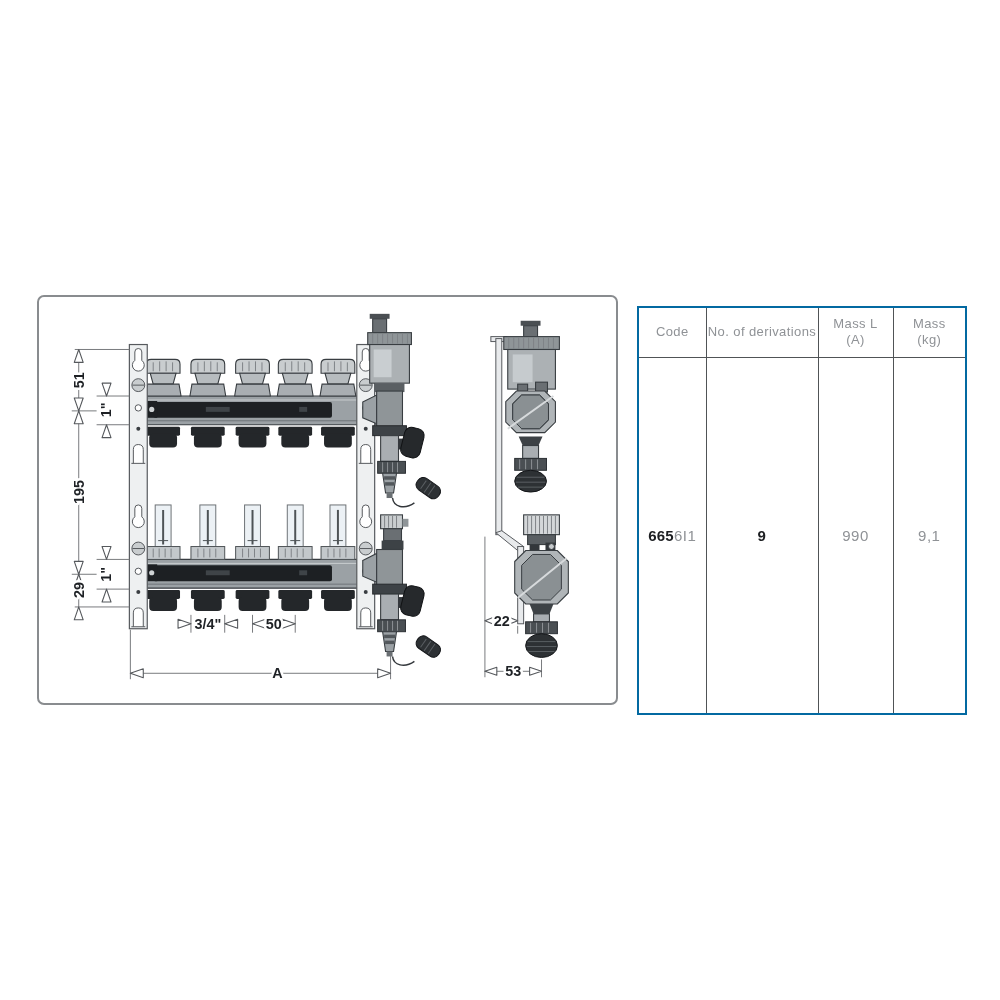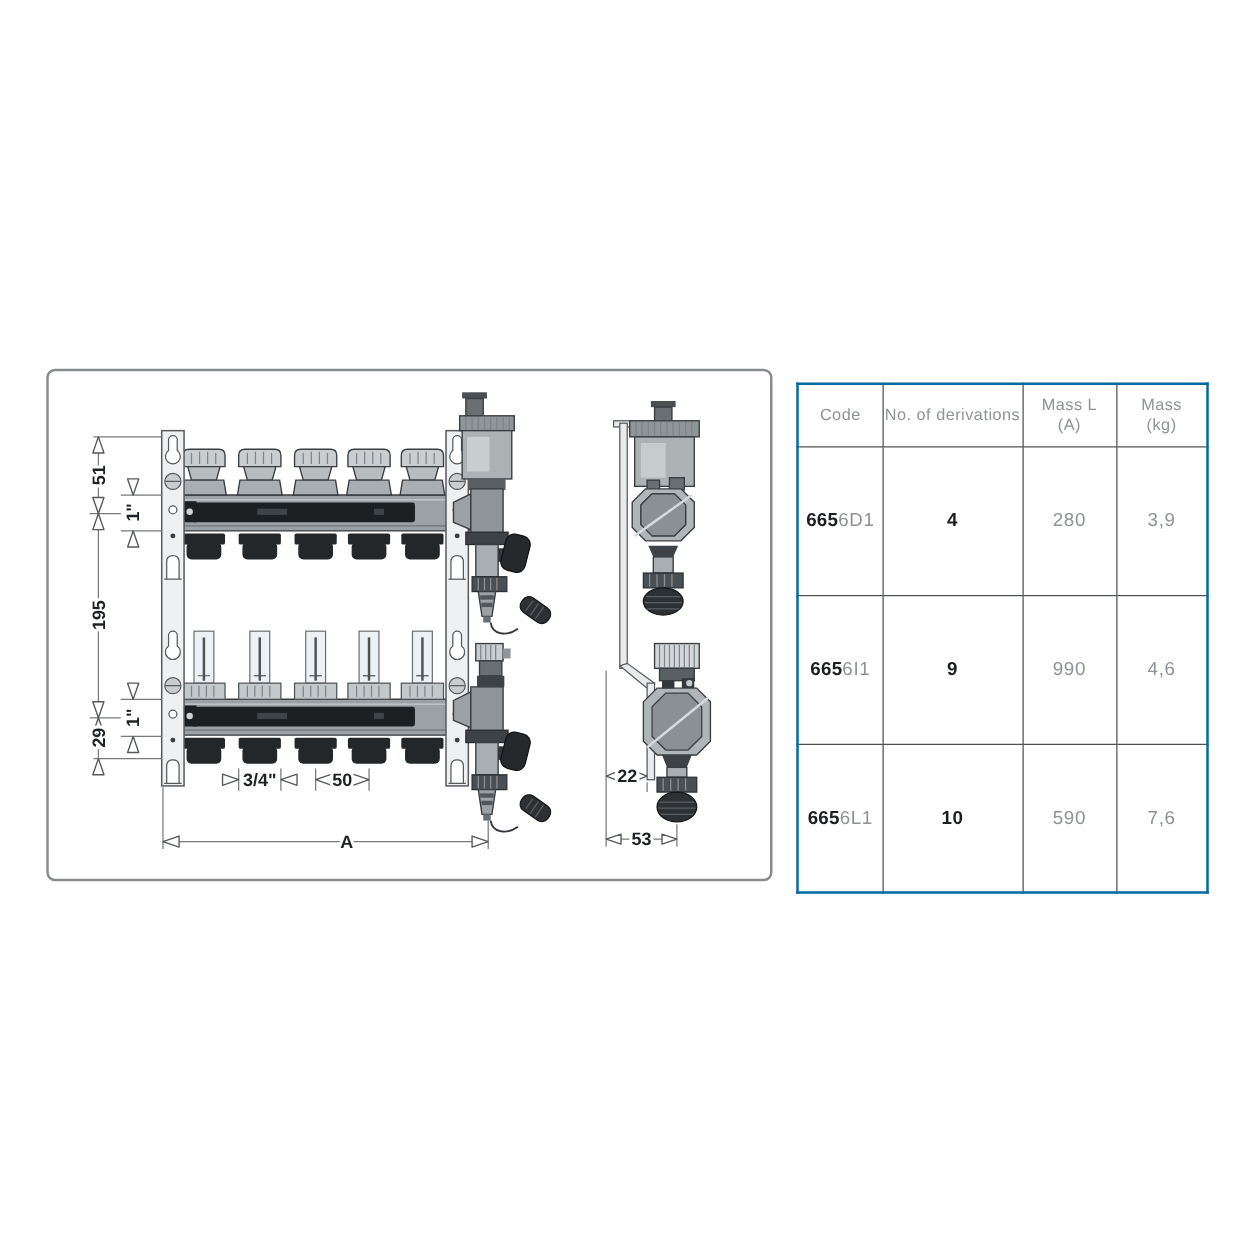"6656D1" tr { html: <tr> <td><b>665</b><span>6D1</span></td> <td>4</td> <td>280</td> <td>3,9</td> </tr> -> none }
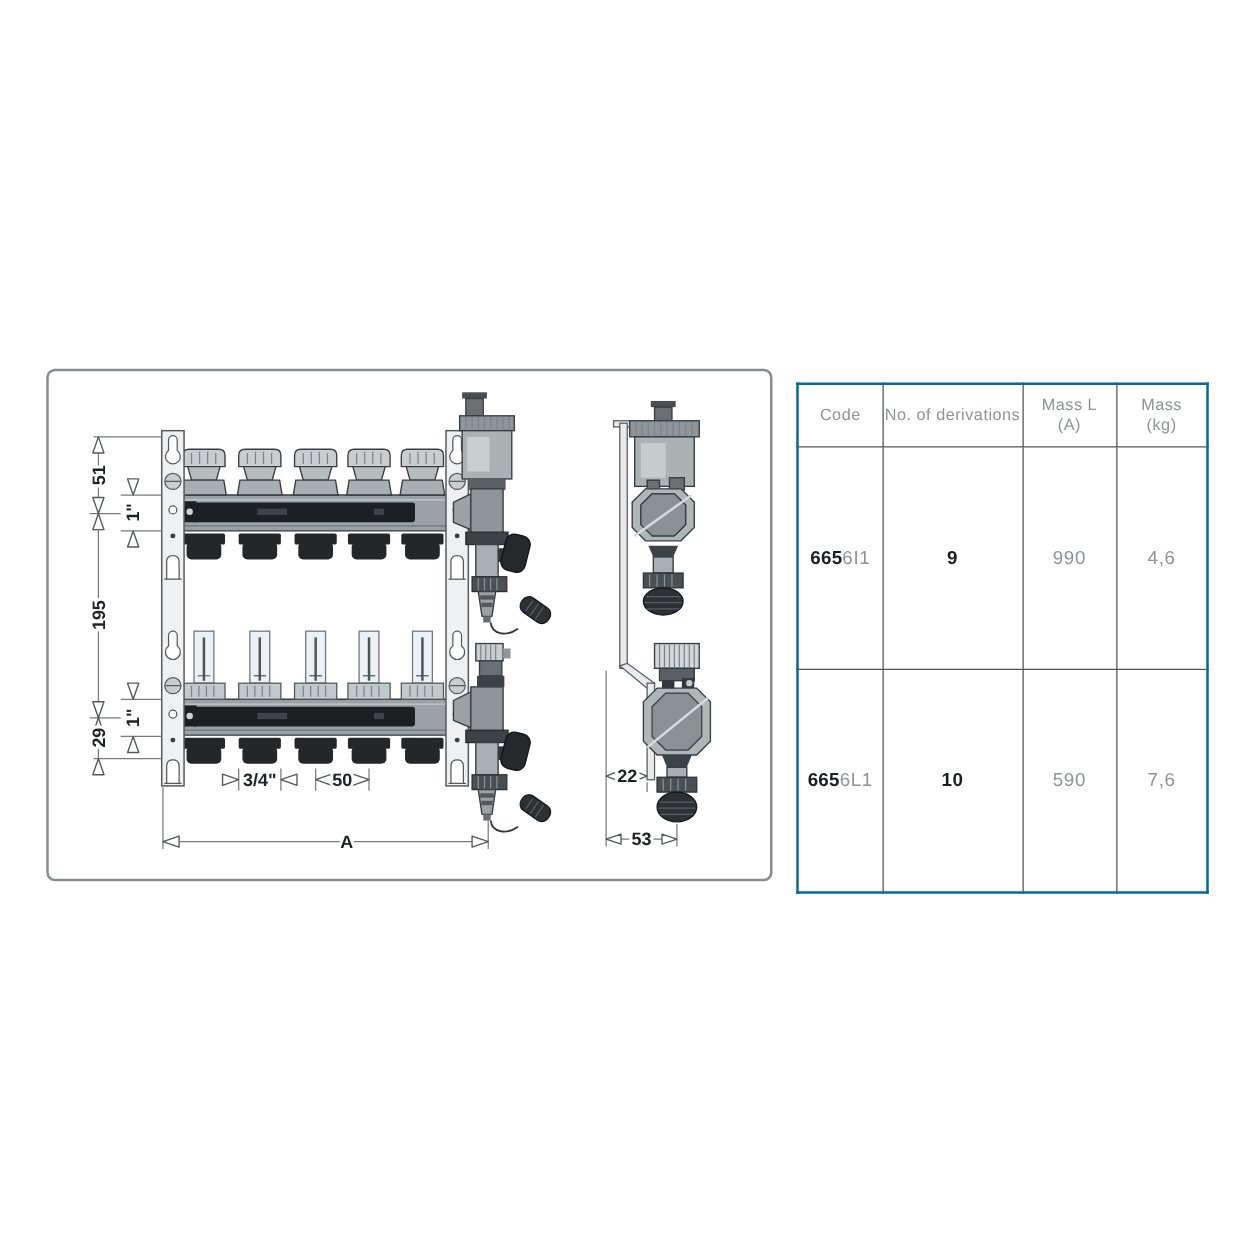"4,6" td { text: 4,6 -> 9,1 }
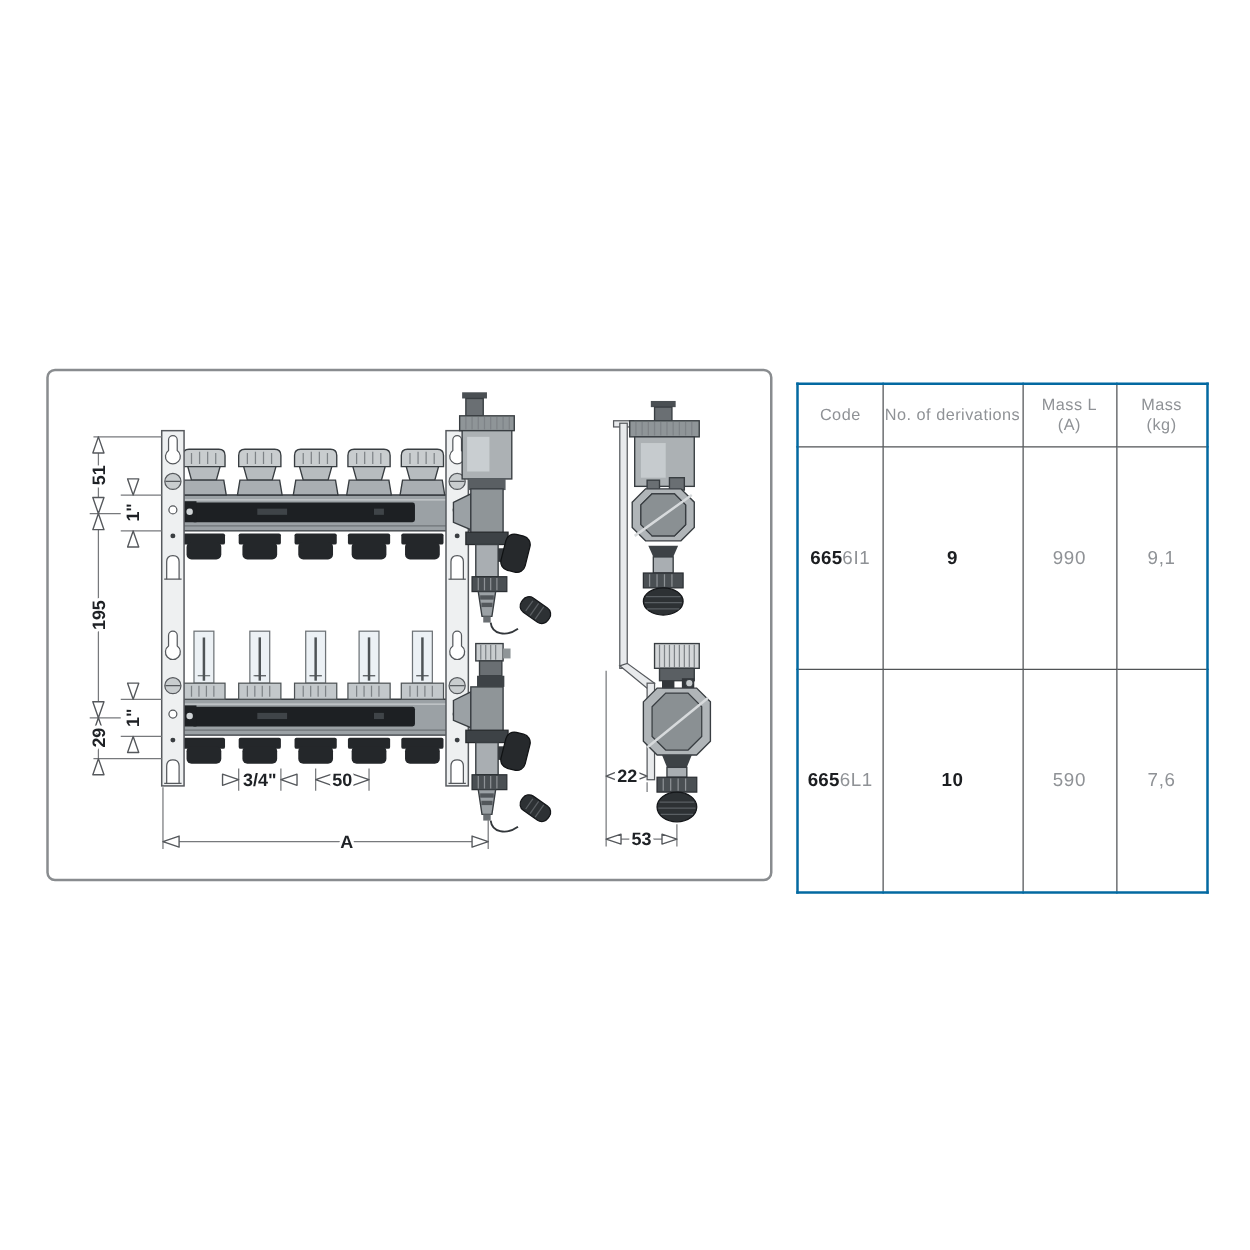"6656L1" tr { html: <tr> <td><b>665</b><span>6L1</span></td> <td>10</td> <td>590</td> <td>7,6</td> </tr> -> none }
